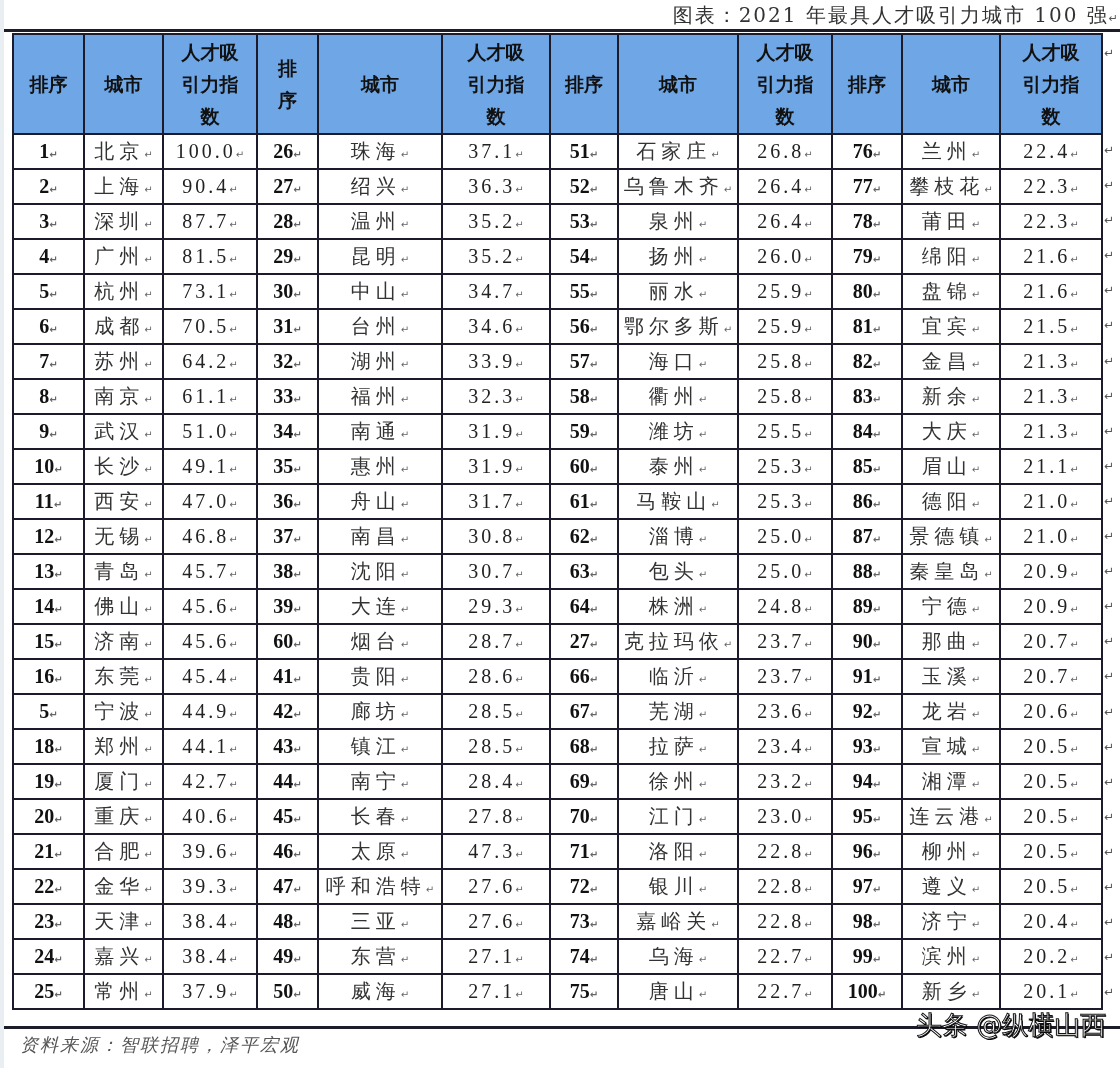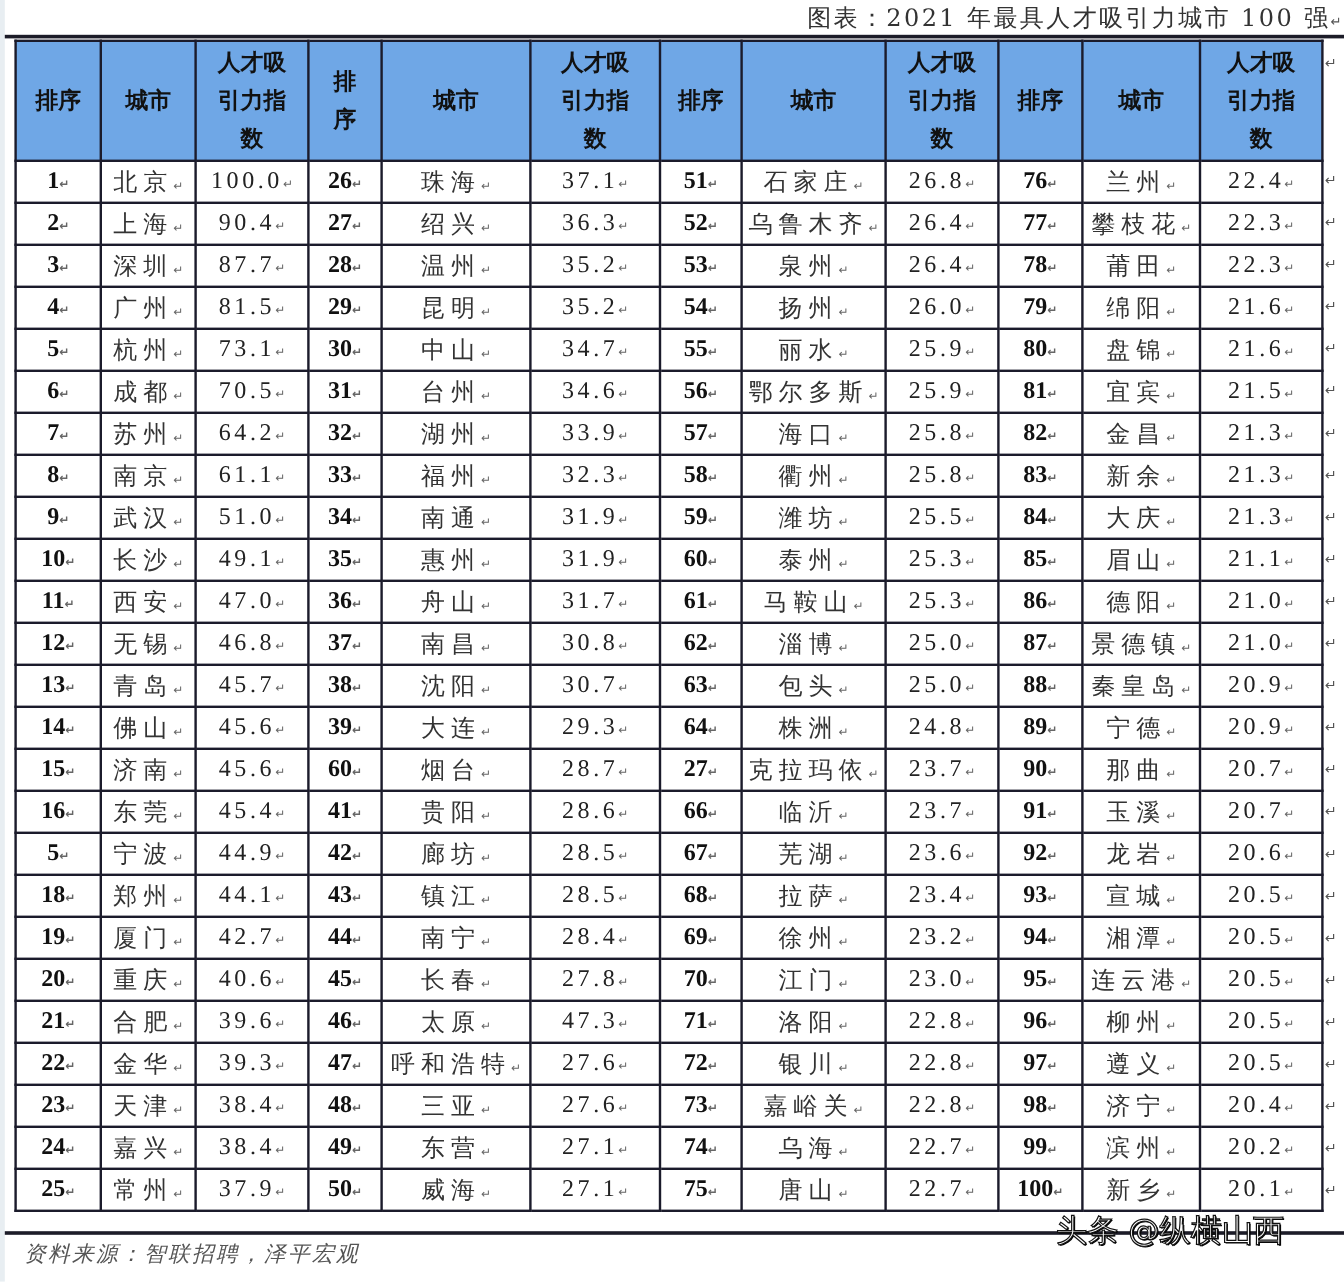"头条 @纵横山西" .watermark { left: 880px -> 916px }
